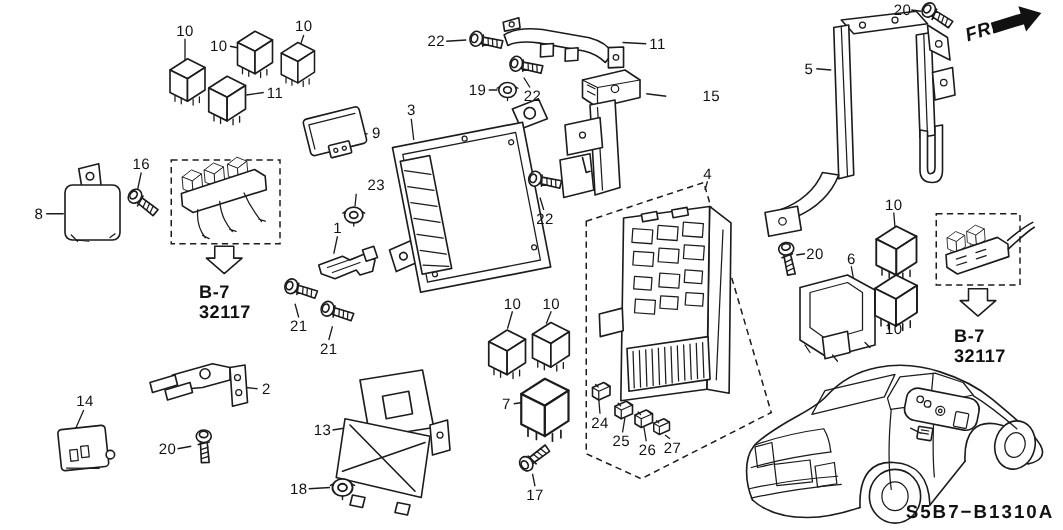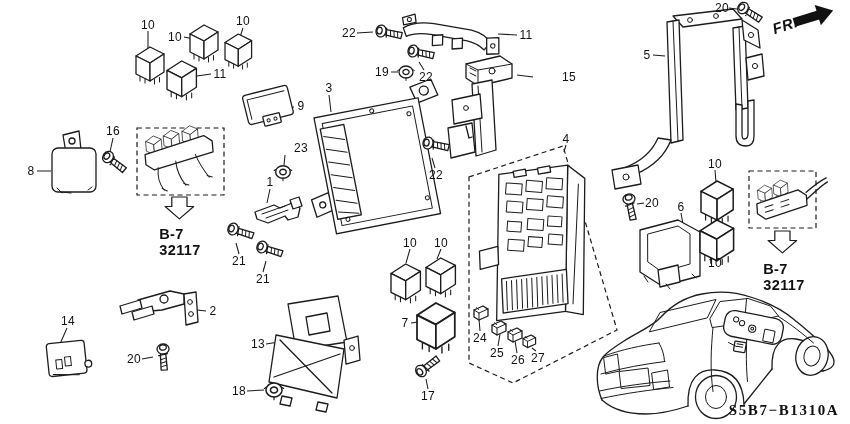"S5B7−B1310A" .code { font-family: Liberation Serif, serif -> Liberation Sans, sans-serif }
